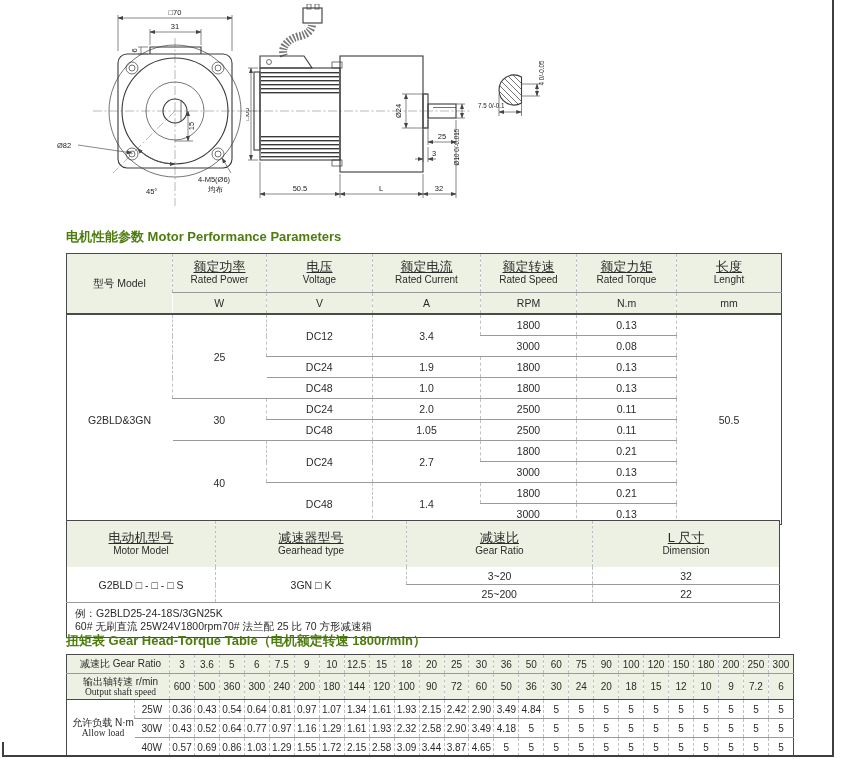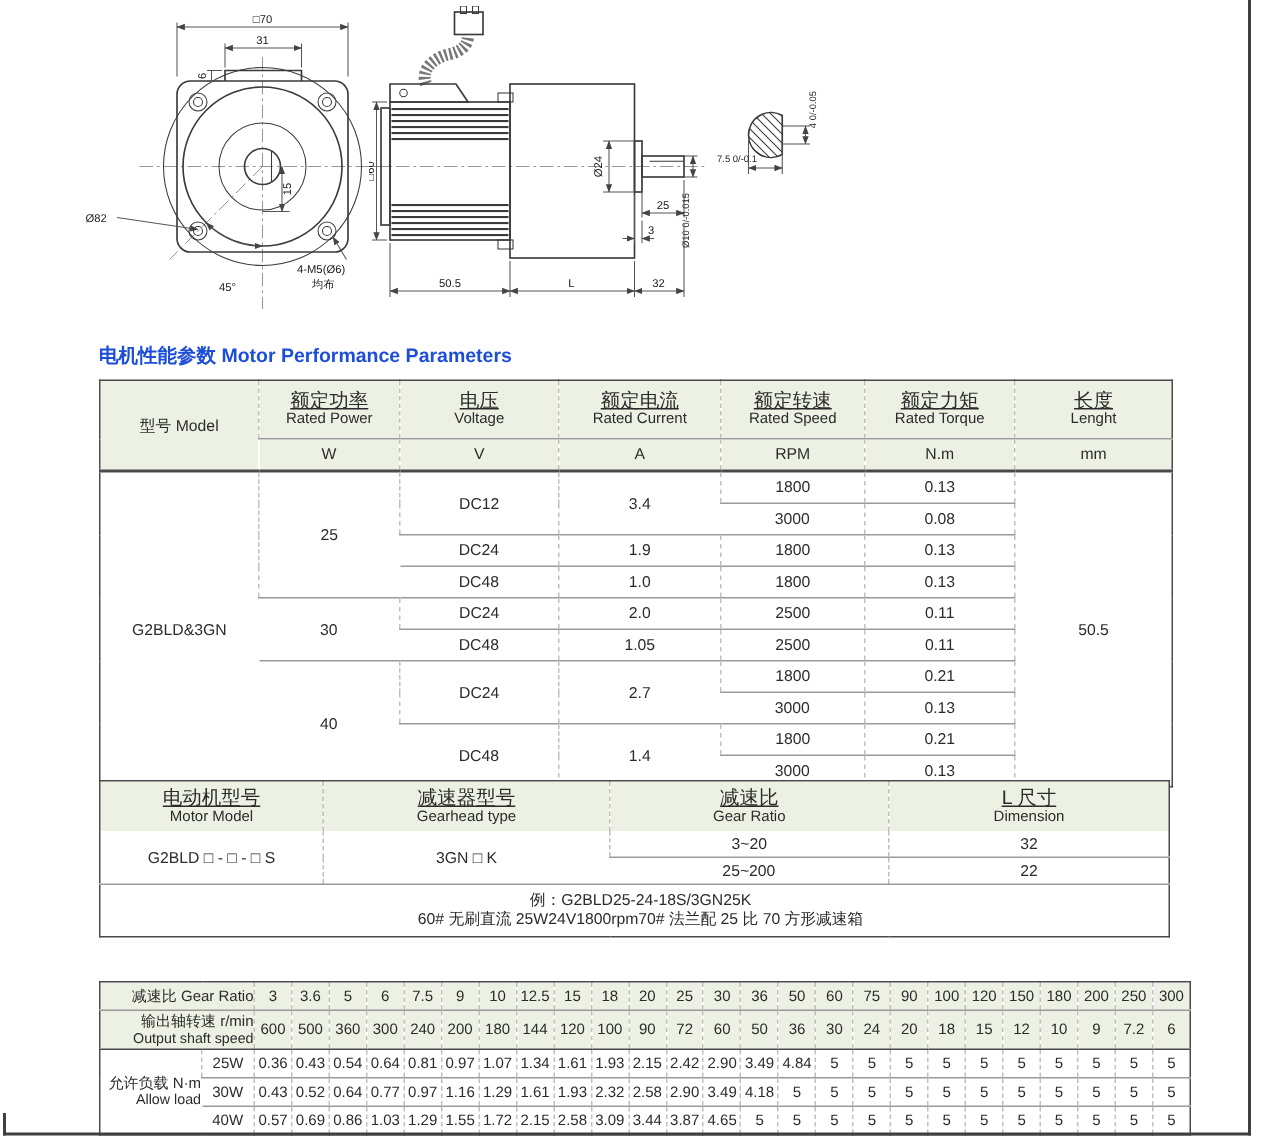"电机性能参数 Motor Performance Parameters" .sec-title { color: #1d4ed8 -> #4d7c0f }
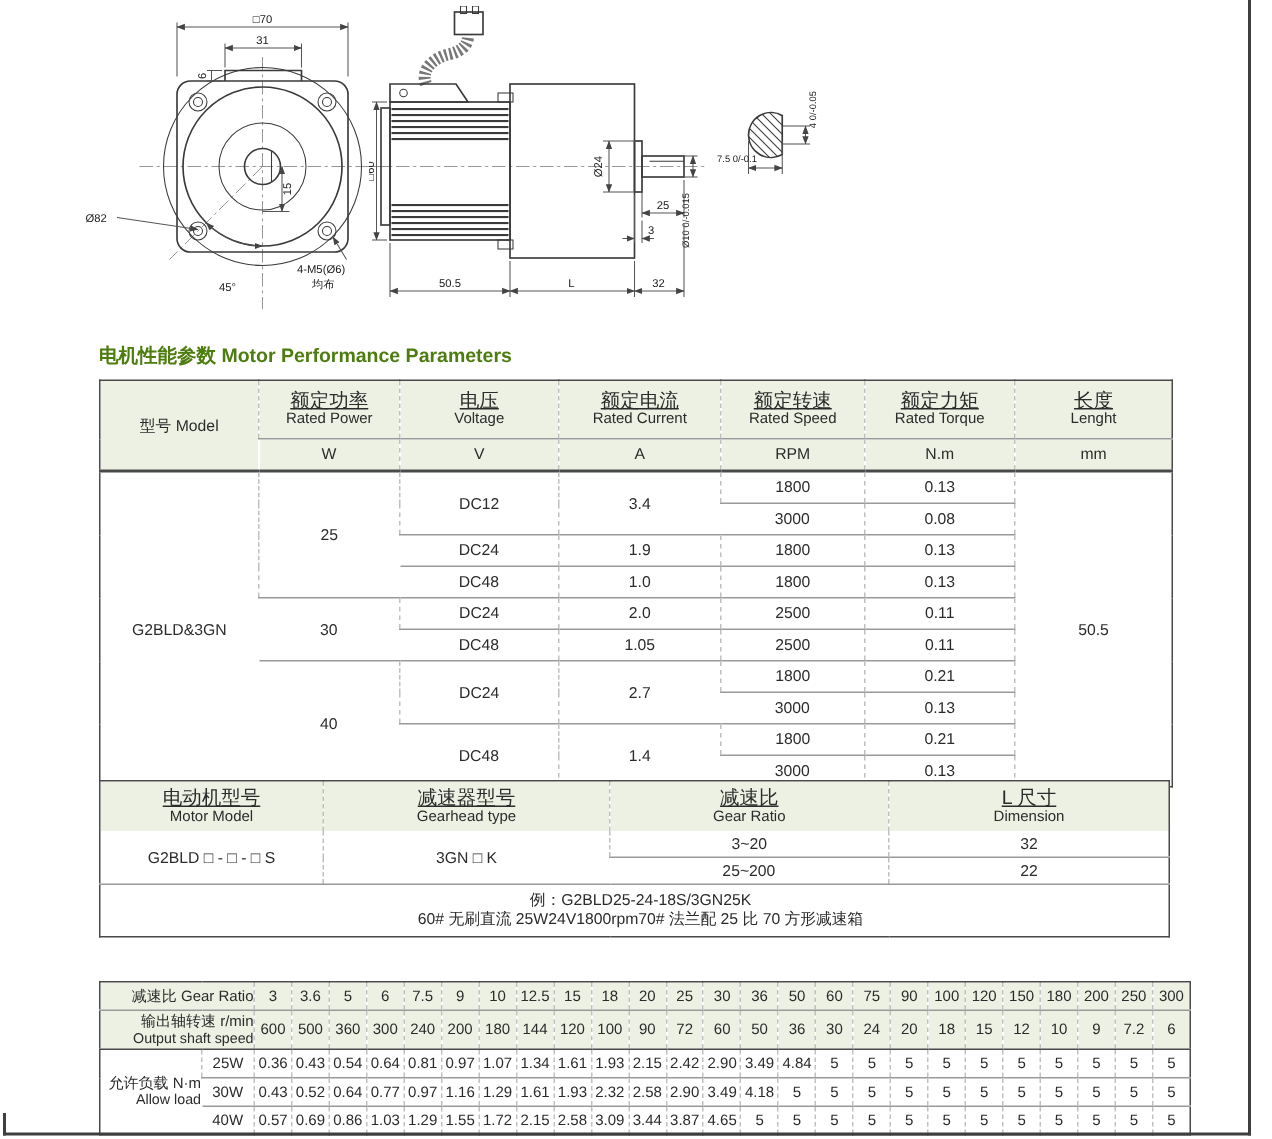"电动机型号" .mtable tr.h1 td { height: 33px -> 46px }
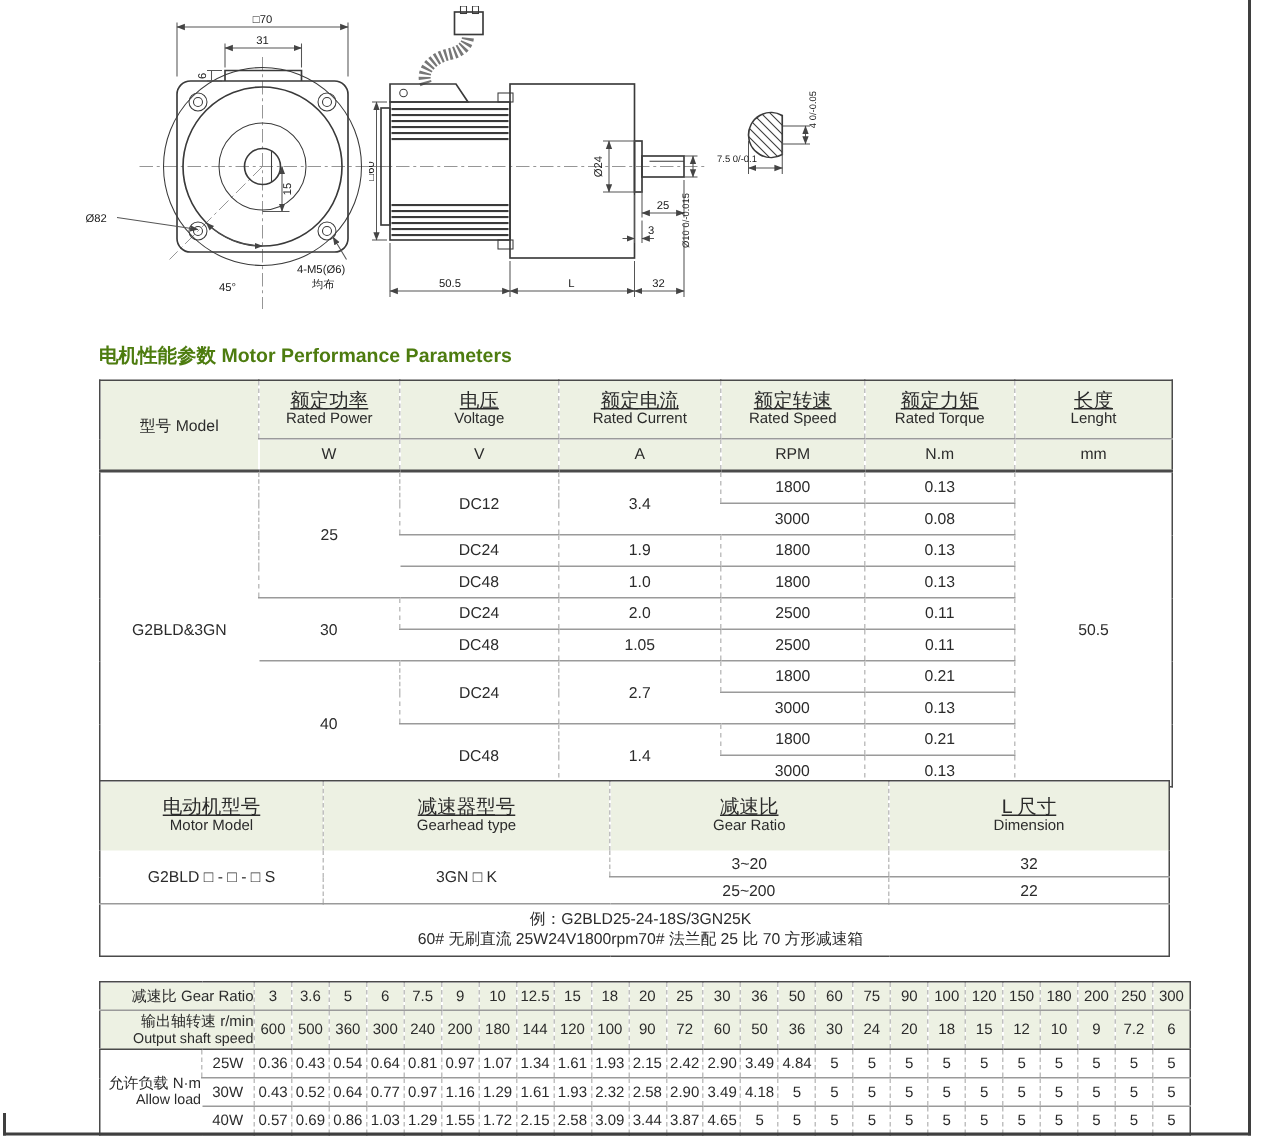"例：G2BLD25-24-18S/3GN25K" .mtable td.example { text-align: center -> left }
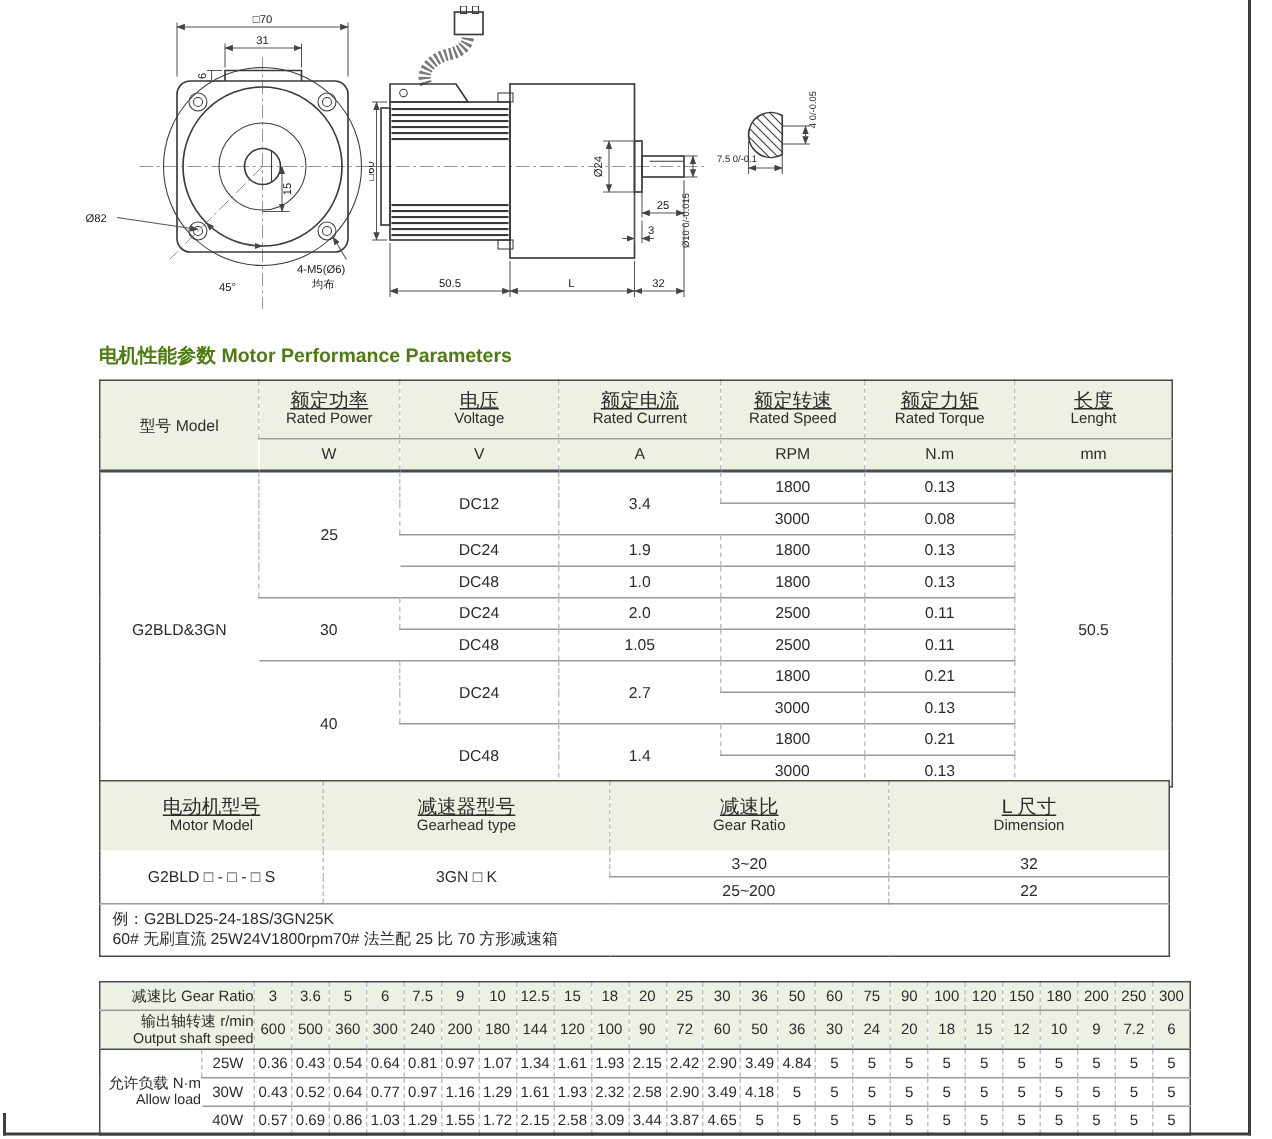"扭矩表 Gear Head-Torque Table（电机额定转速" div.sec-title { html: none -> <div>扭矩表 Gear Head-Torque Table（电机额定转速 1800r/min）</div> }
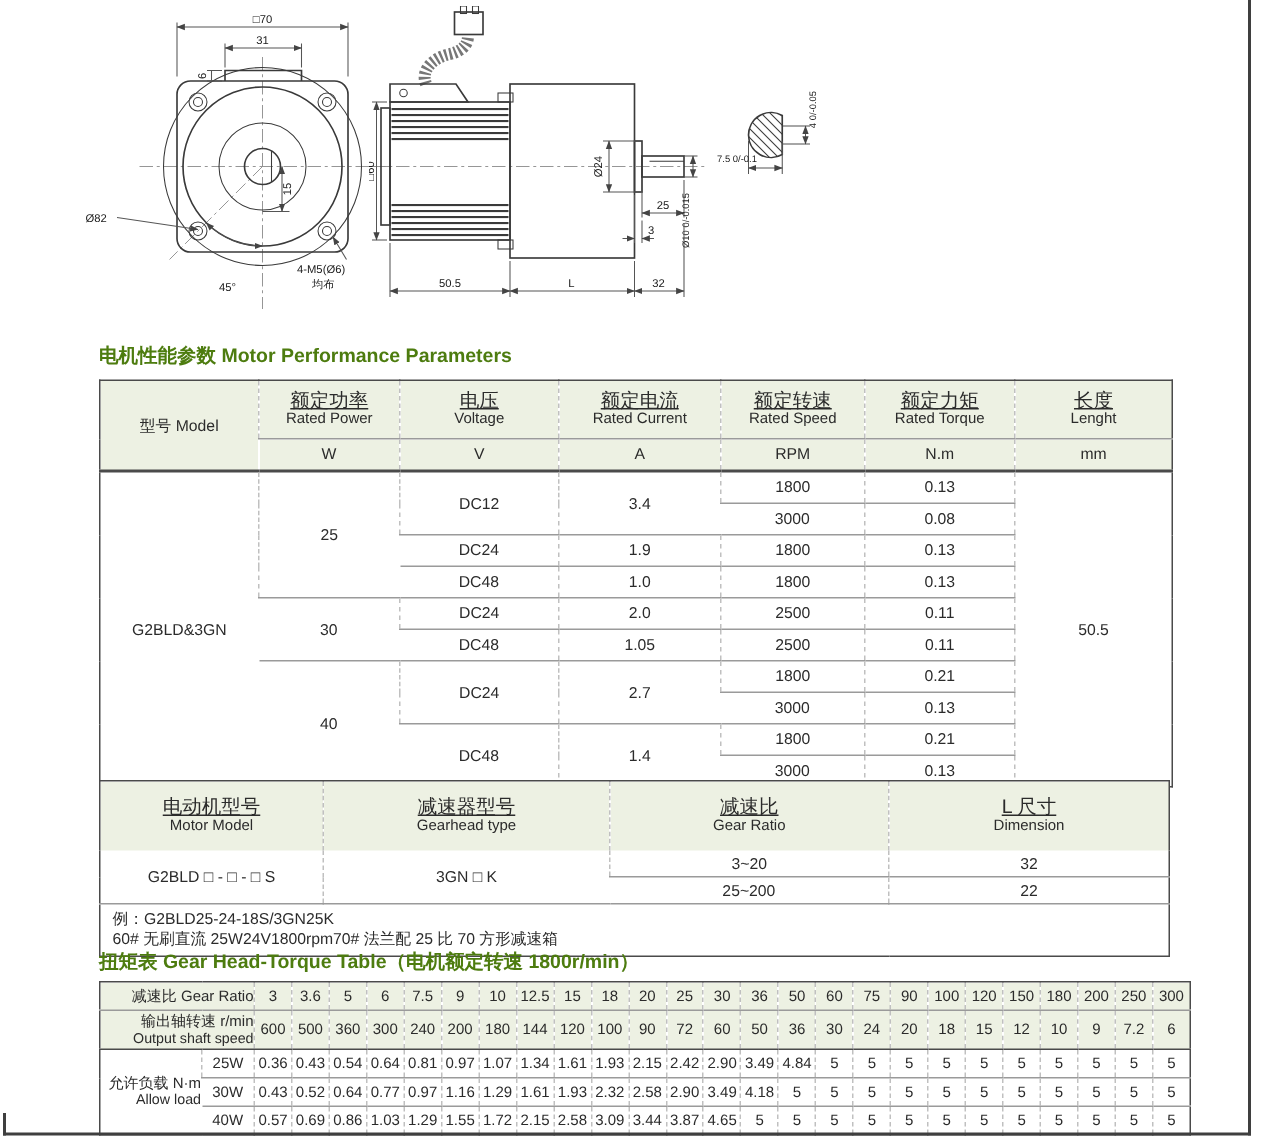"减速比 Gear Ratio" .ttable td.lab { text-align: right -> center }
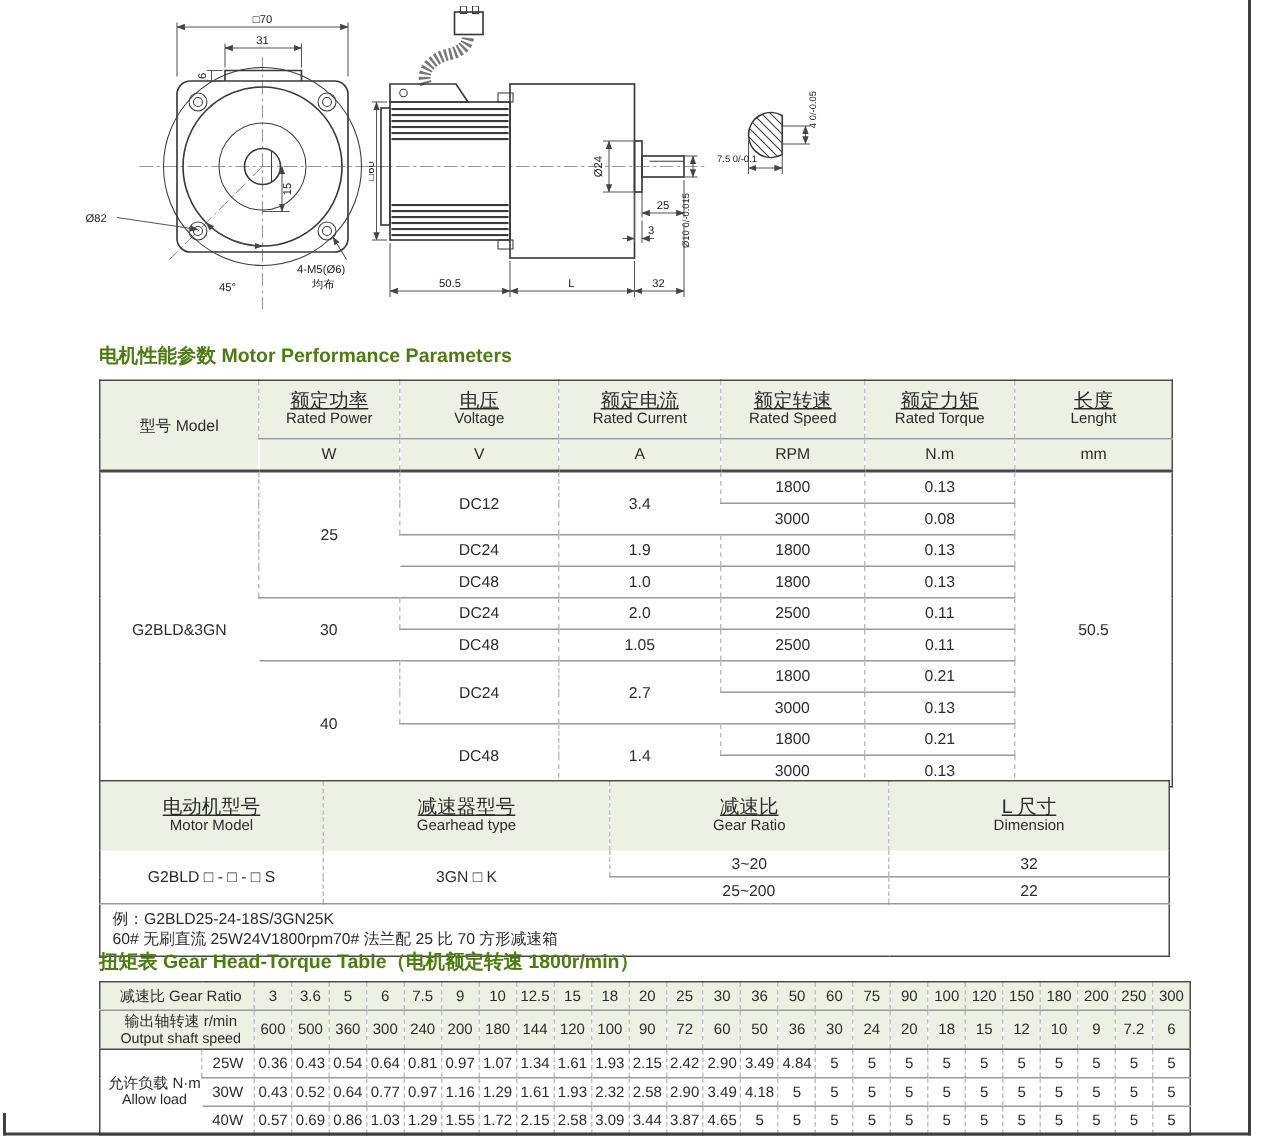"Output shaft speed" .ttable .l2 { font-family: none -> Liberation Serif, serif }
